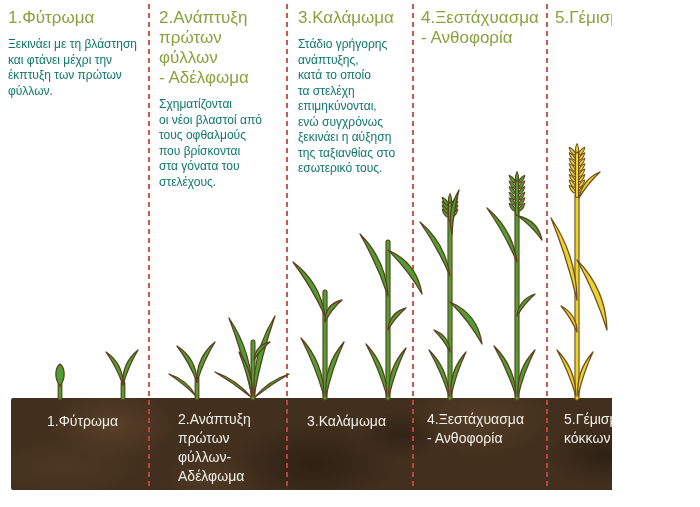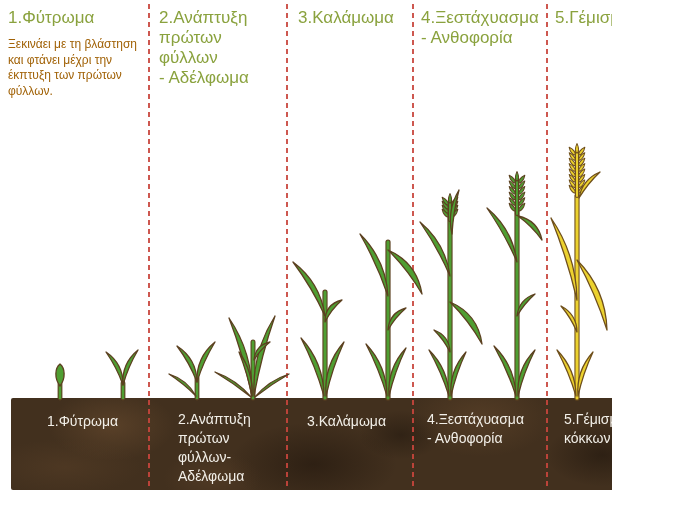"Ξεκινάει με τη βλάστηση" .stage-desc { color: #a16207 -> #0f766e }
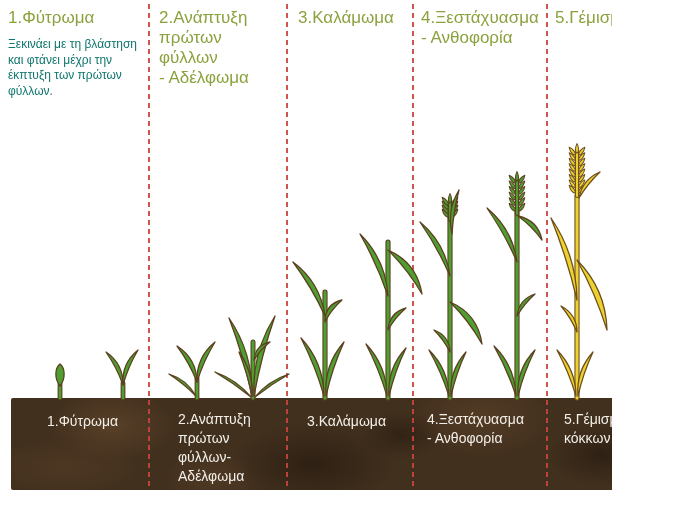"Στάδιο γρήγορης" div.stage-desc { html: none -> <div>Στάδιο γρήγορης ανάπτυξης, κατά το οποίο τα στελέχη επιμηκύνονται, ενώ συγχρόνως ξεκινάει η αύξηση της ταξιανθίας στο εσωτερικό τους.</div> }
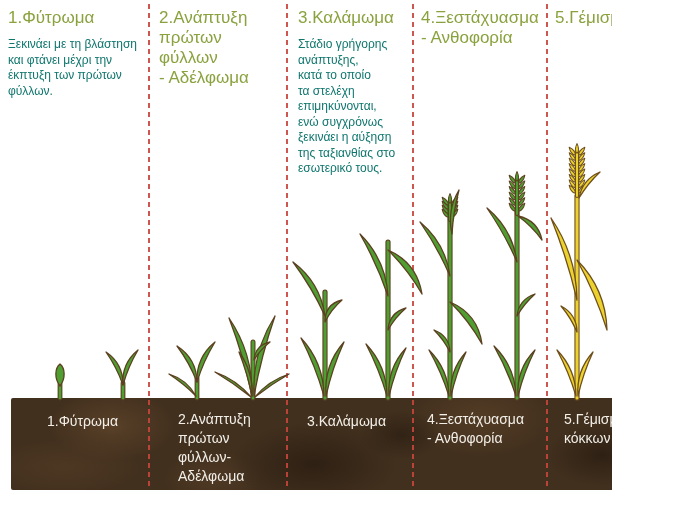"Σχηματίζονται" div.stage-desc { html: none -> <div>Σχηματίζονται οι νέοι βλαστοί από τους οφθαλμούς που βρίσκονται στα γόνατα του στελέχους.</div> }
